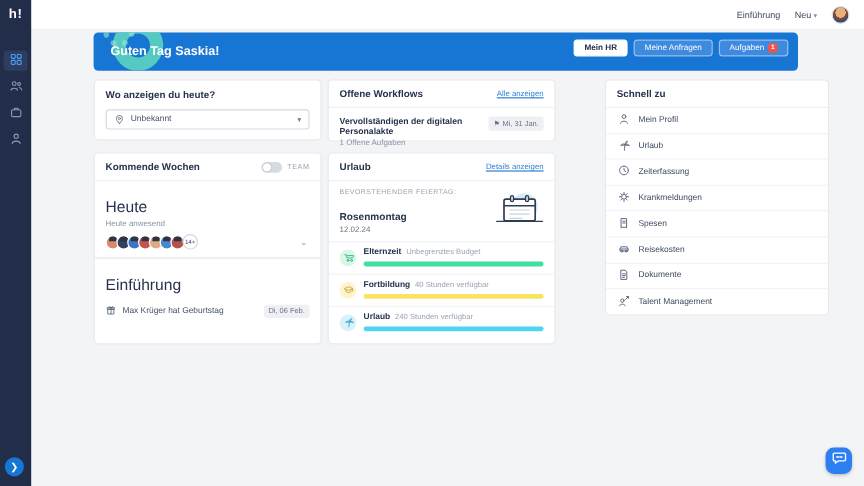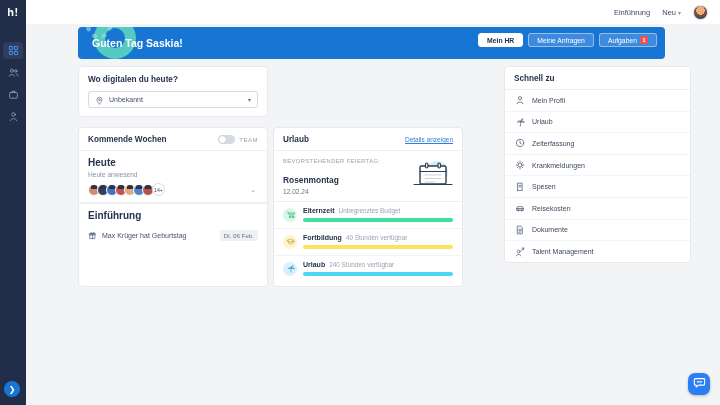"Wo digitalen du heute?" div.loc-title { text: digitalen -> anzeigen }
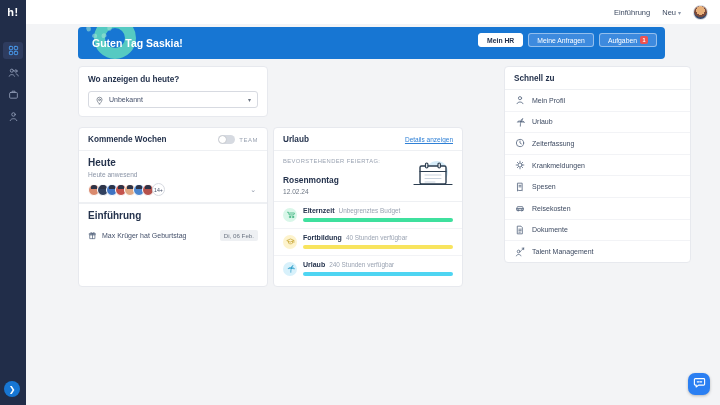"Offene Workflows" div.card { html: none -> <div> <div> <span>Offene Workflows</span> <span>Alle anzeigen</span> </div> <div> <div> <div>Vervollständigen der digitalen Personalakte</div> <div>1 Offene Aufgaben</div> </div> <span><span>⚑</span><span>Mi, 31 Jan.</span></span> </div> </div> }
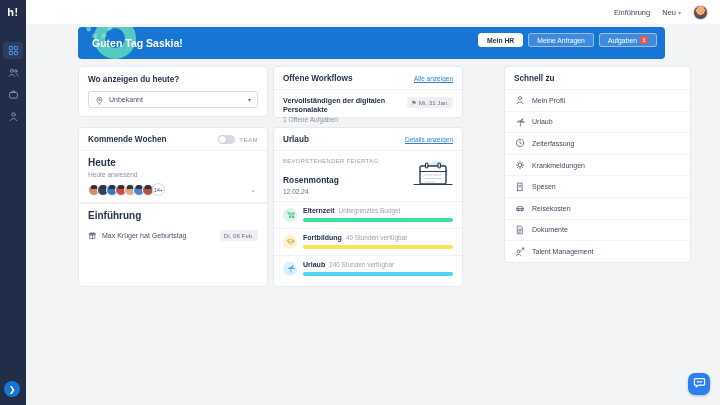"Heute" .sec-title { font-size: 10px -> 13px; font-weight: bold -> normal; margin-top: none -> 8px }
